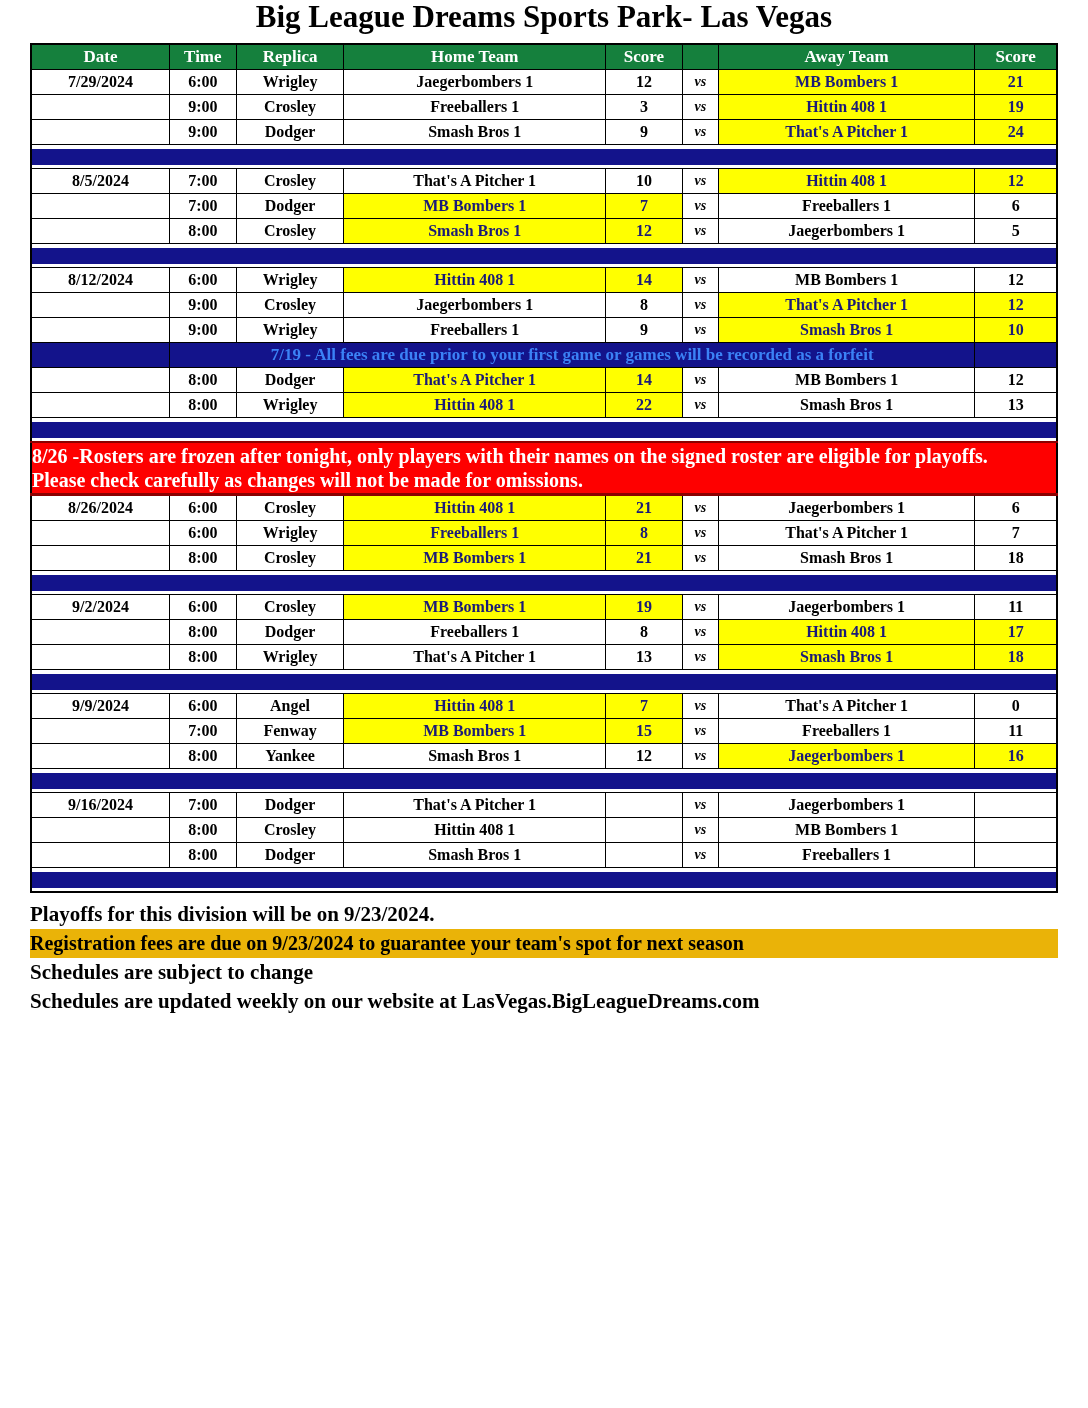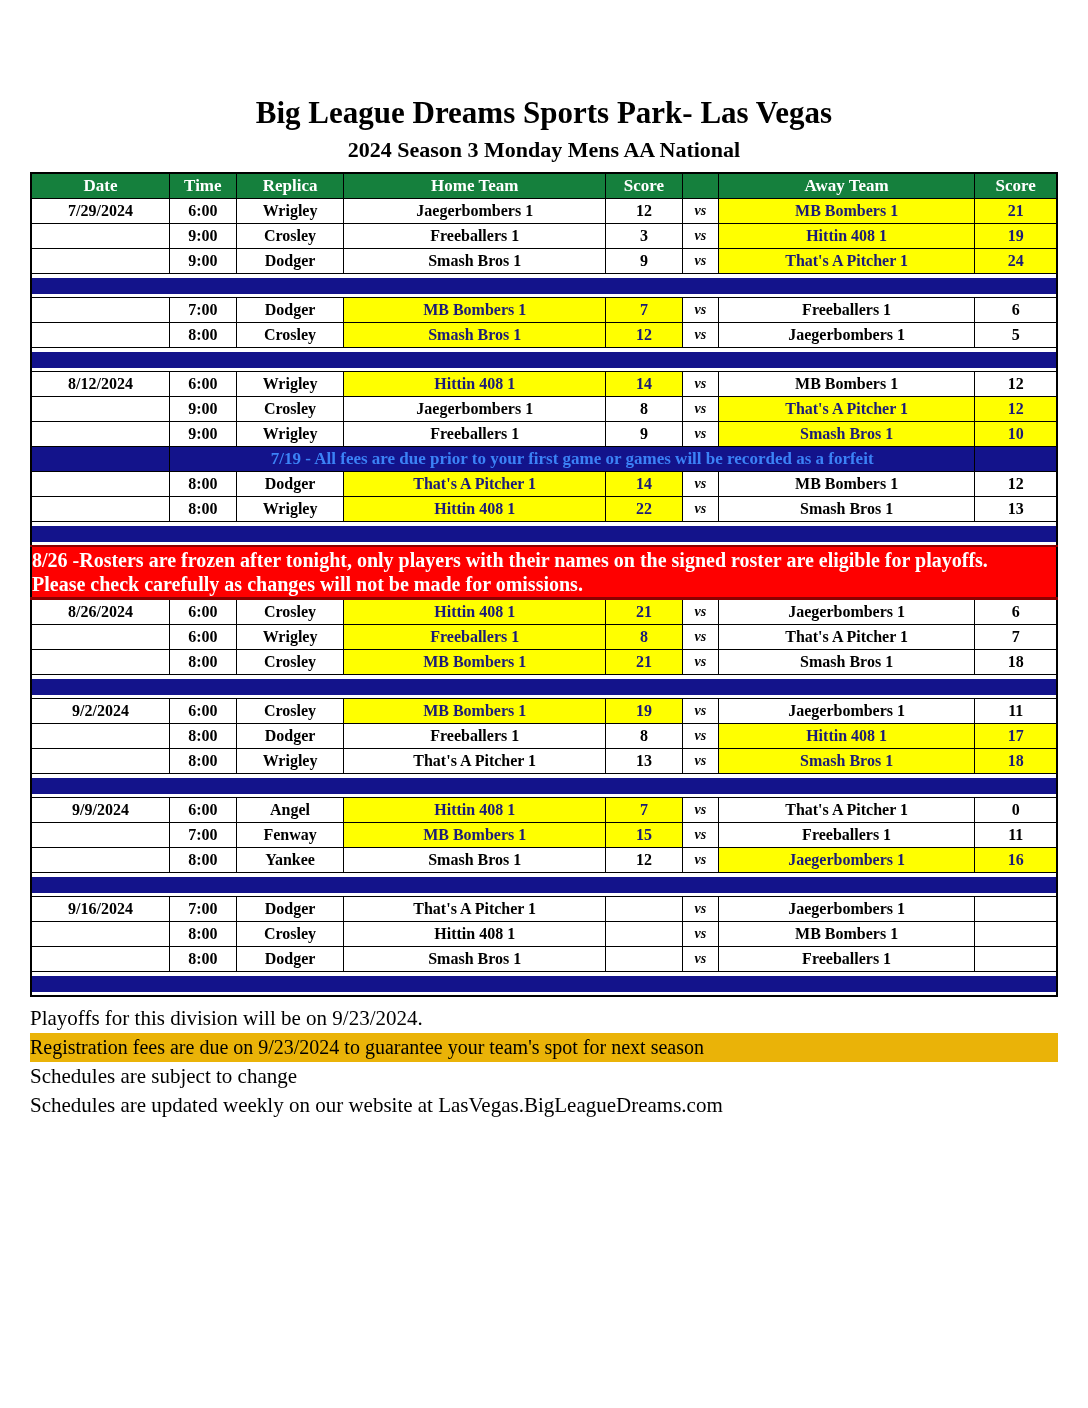"Big League Dreams Sports Park-" .page { padding-top: 96px -> none }
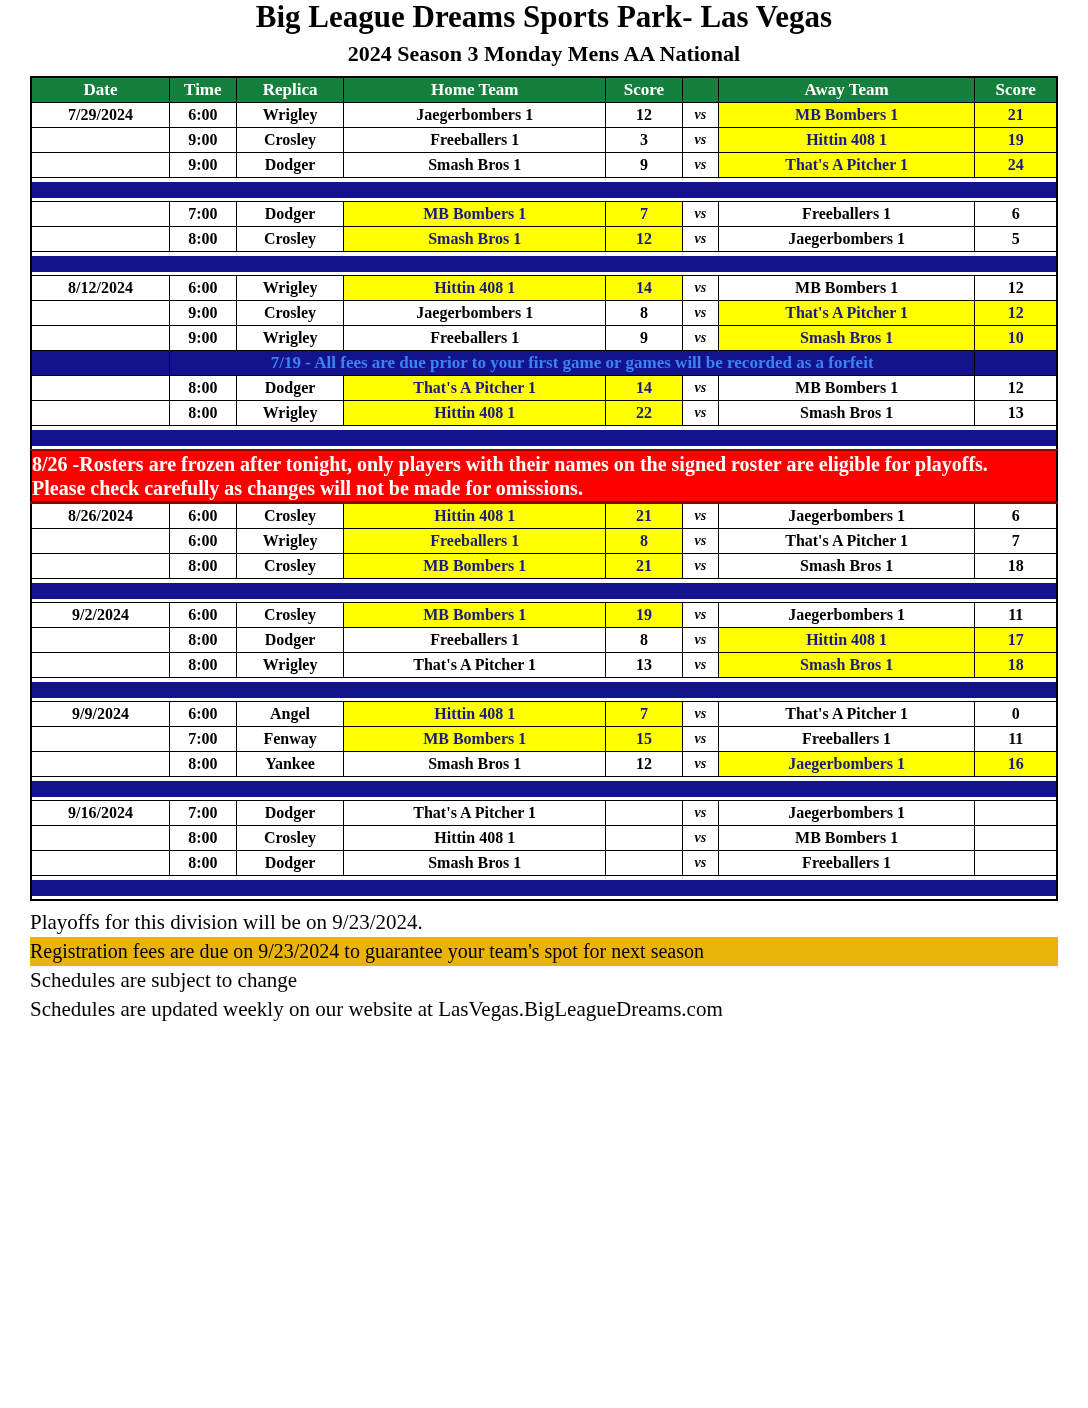"2024 Season 3 Monday Mens" div.subtitle { html: <div>2024 Season 3 Monday Mens AA National</div> -> none }
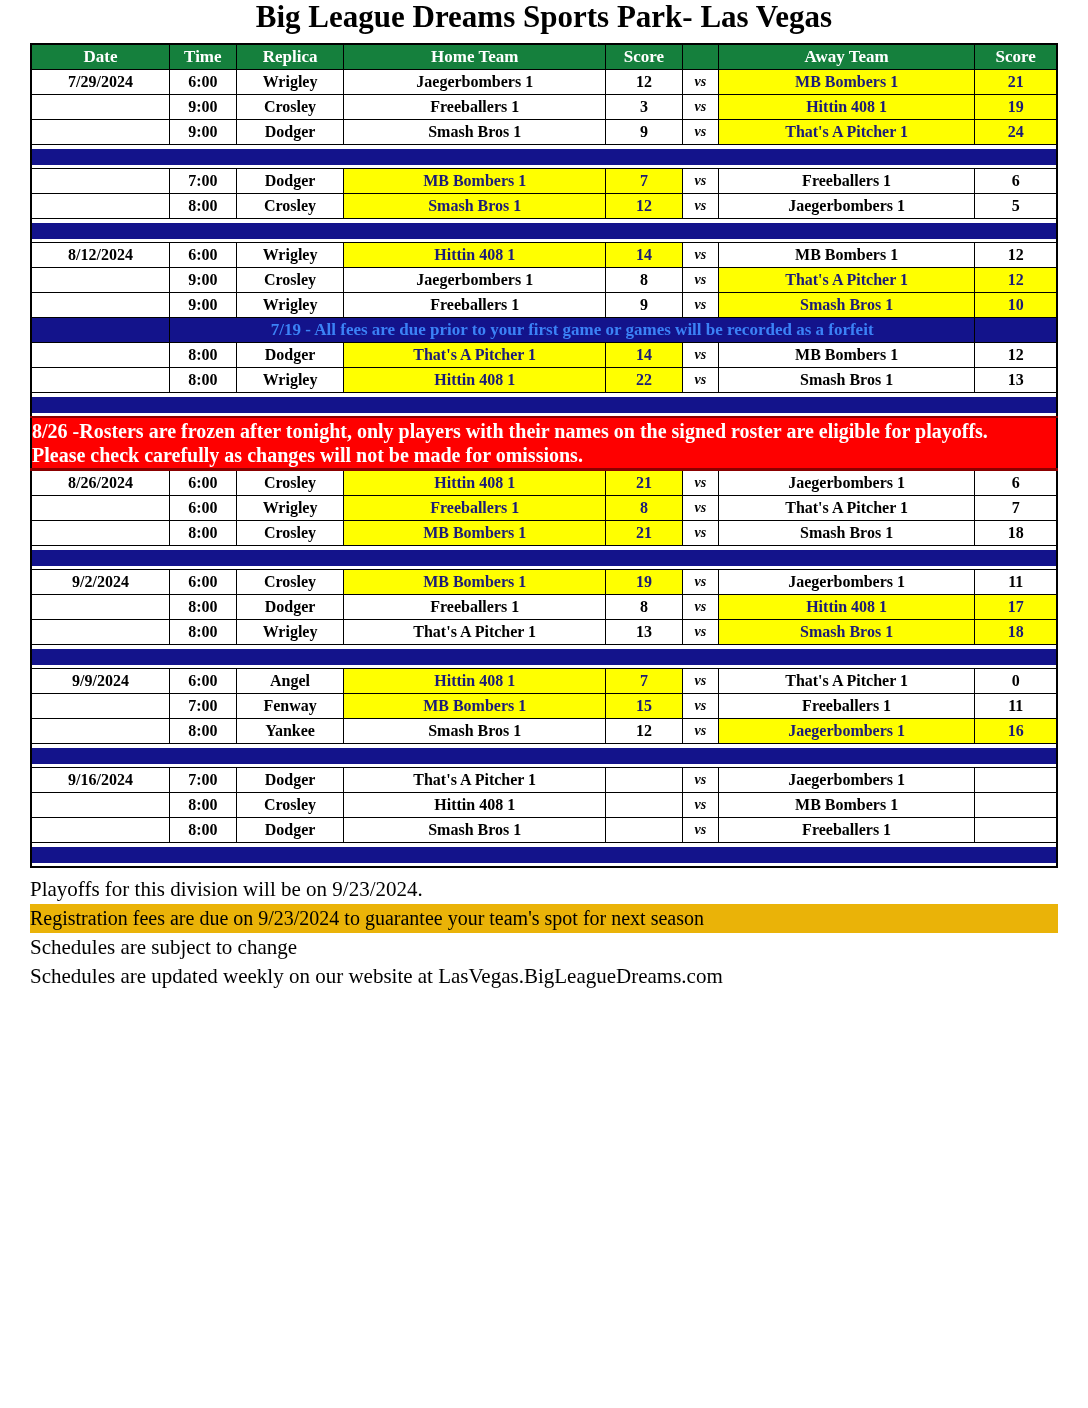"8/5/2024" tr.game { html: none -> <tr> <td>8/5/2024</td> <td>7:00</td> <td>Crosley</td> <td>That's A Pitcher 1</td> <td>10</td> <td>vs</td> <td>Hittin 408 1</td> <td>12</td> </tr> }
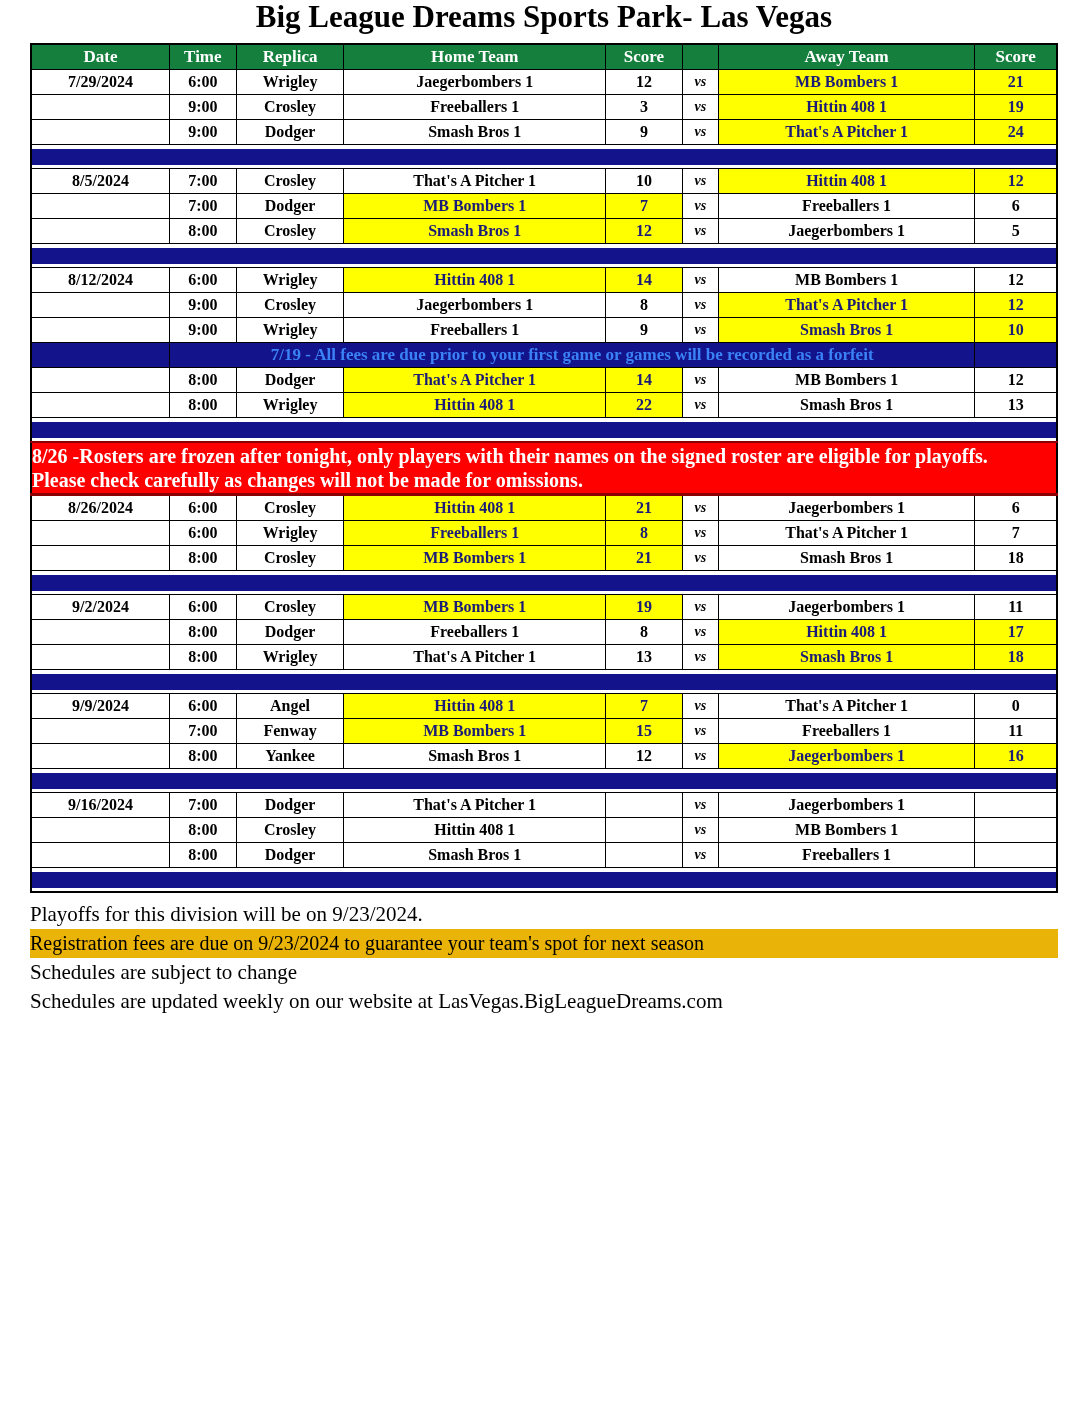"Playoffs for this division will" .footer { font-weight: normal -> bold }
